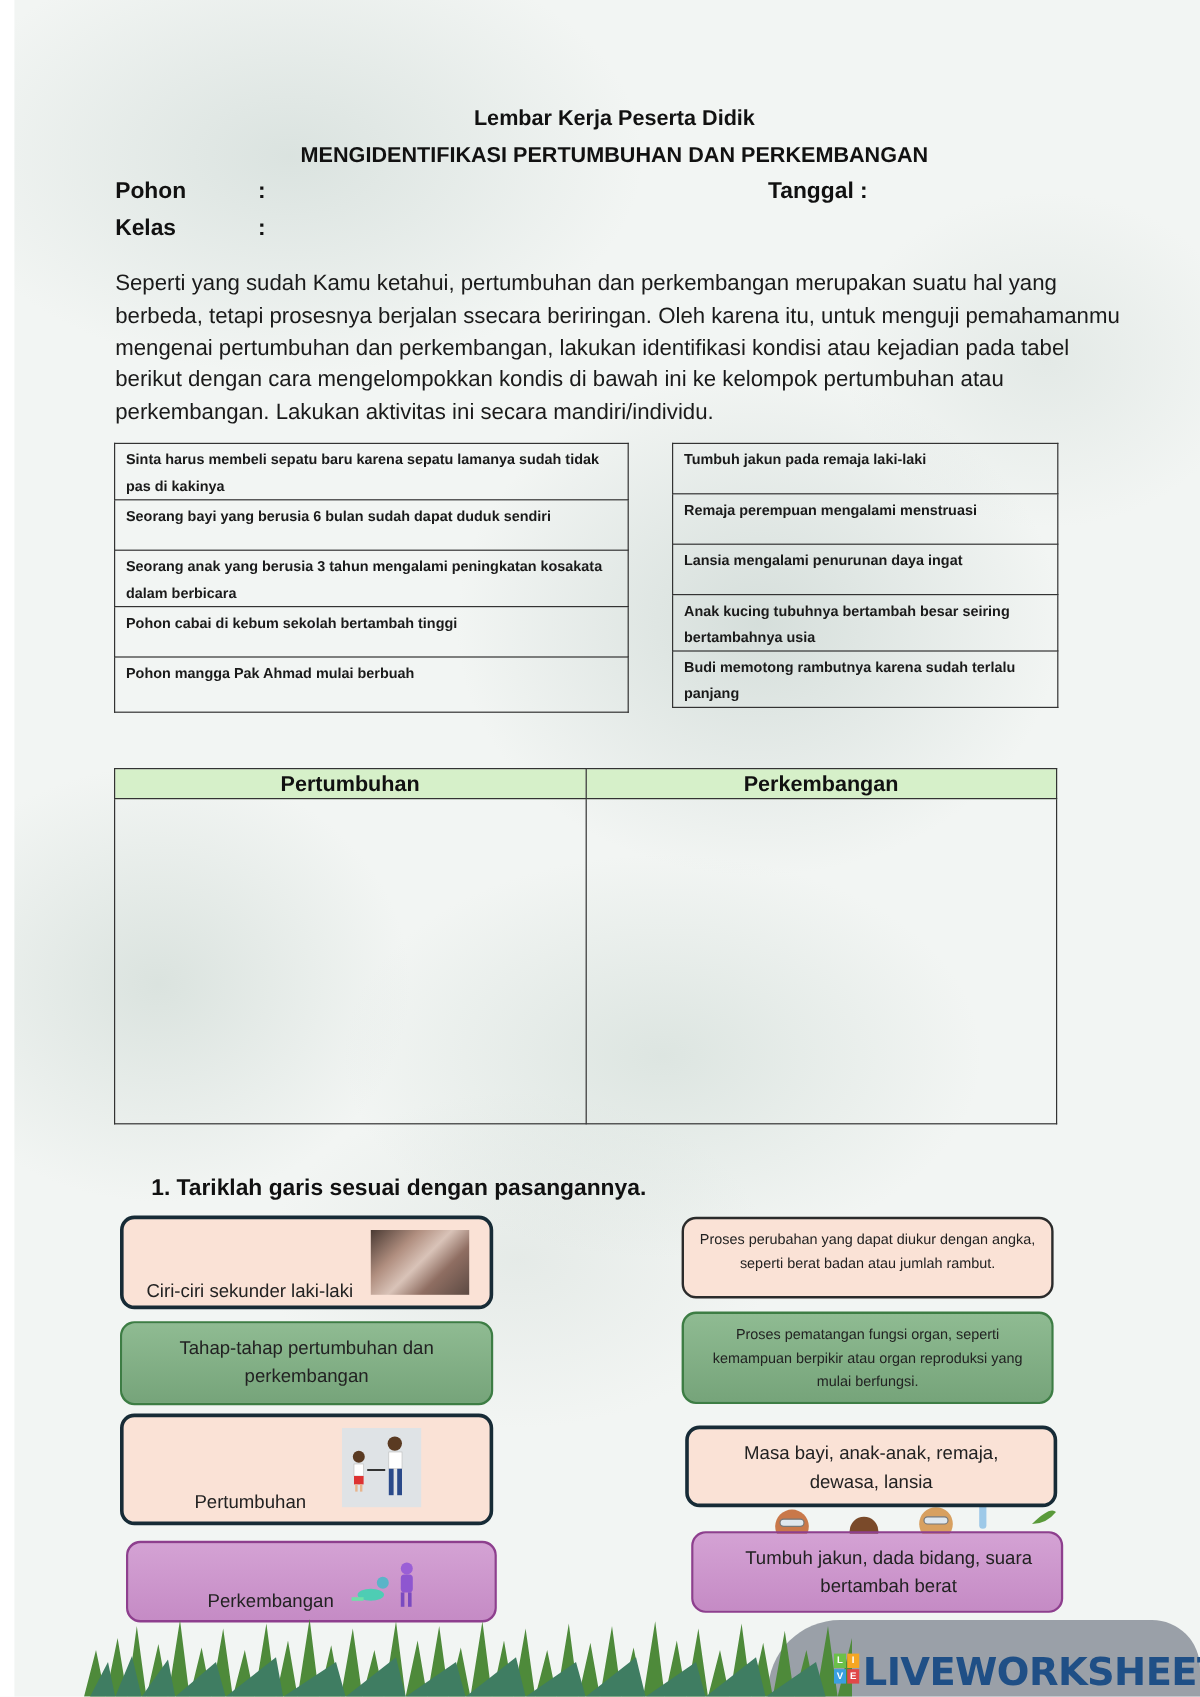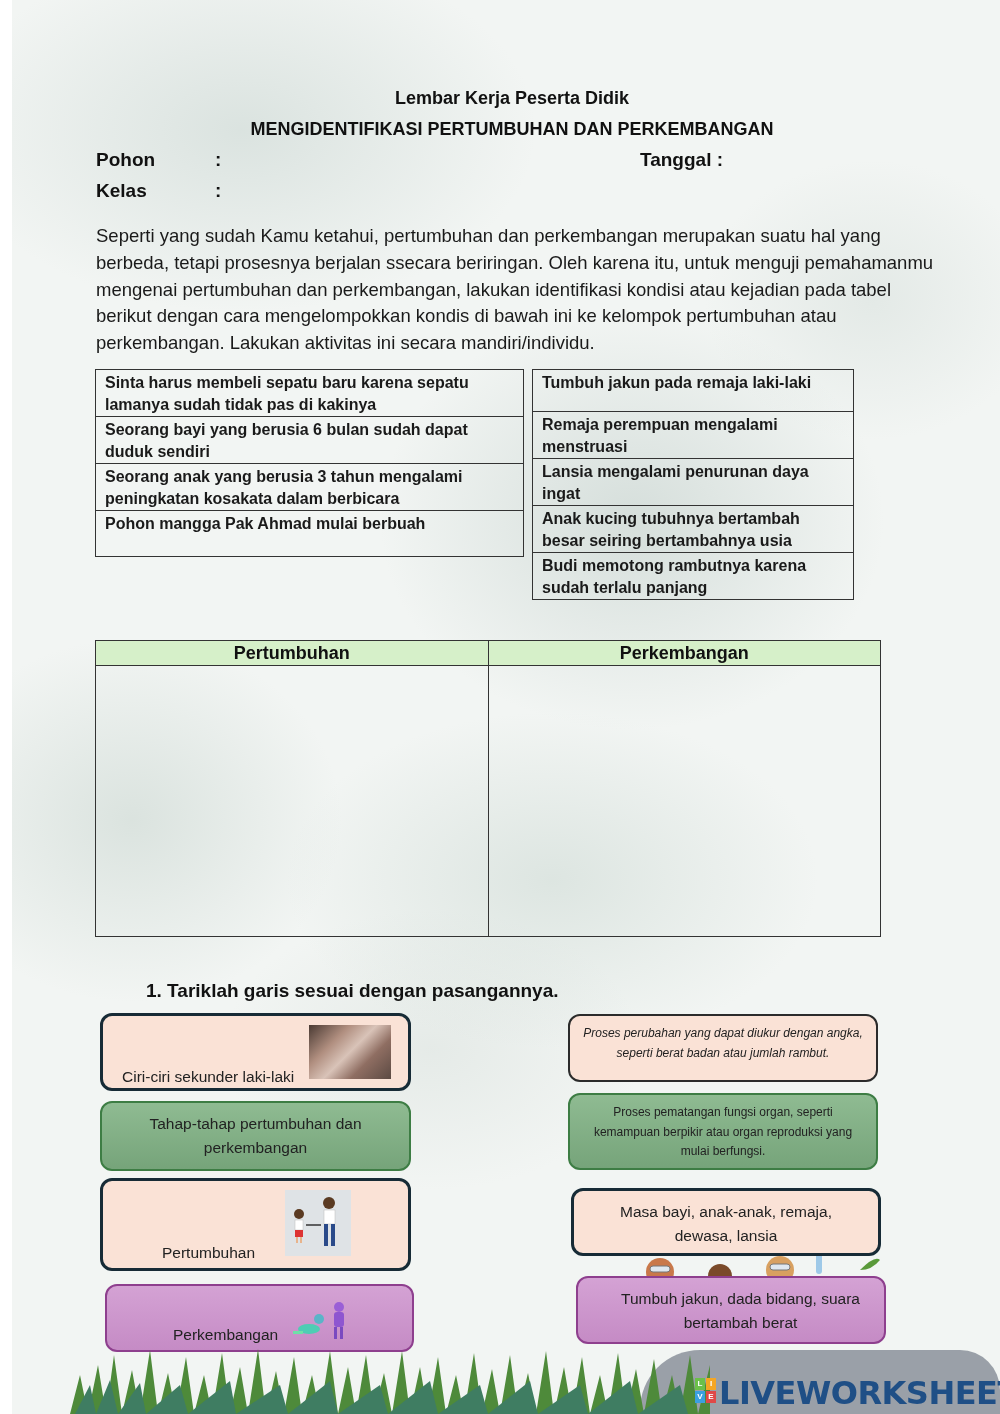"Sinta harus membeli sepatu baru" table.list td { font-size: 16px -> 12px }
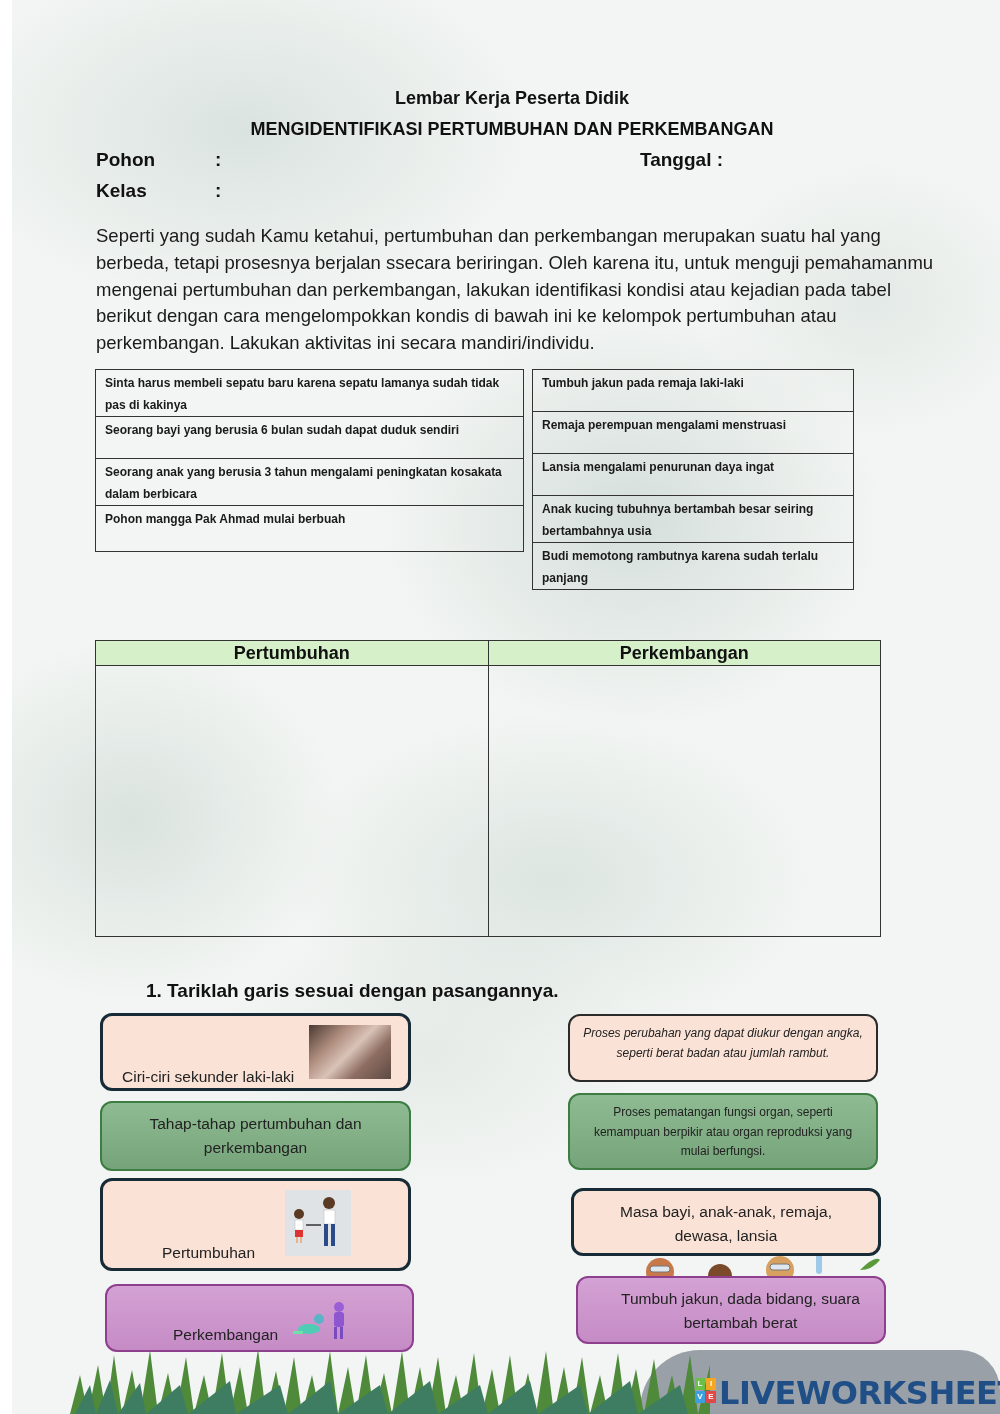"Tumbuh jakun pada remaja laki-laki" .list-right { left: 532px -> 560px }
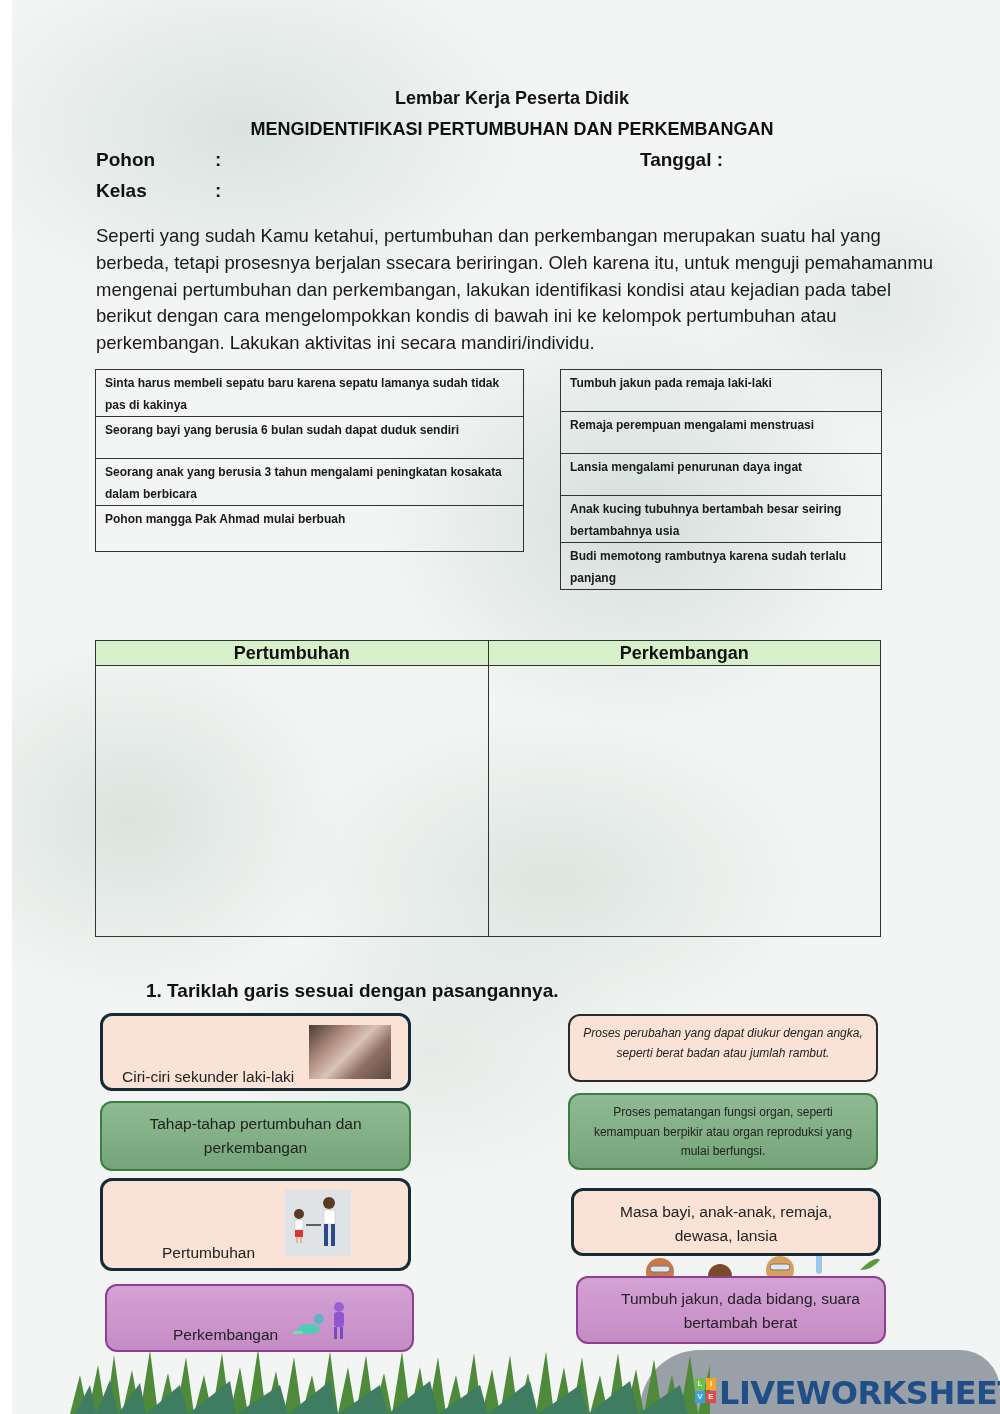"Pohon cabai di kebum sekolah" tr { html: none -> <tr> <td>Pohon cabai di kebum sekolah bertambah tinggi</td> </tr> }
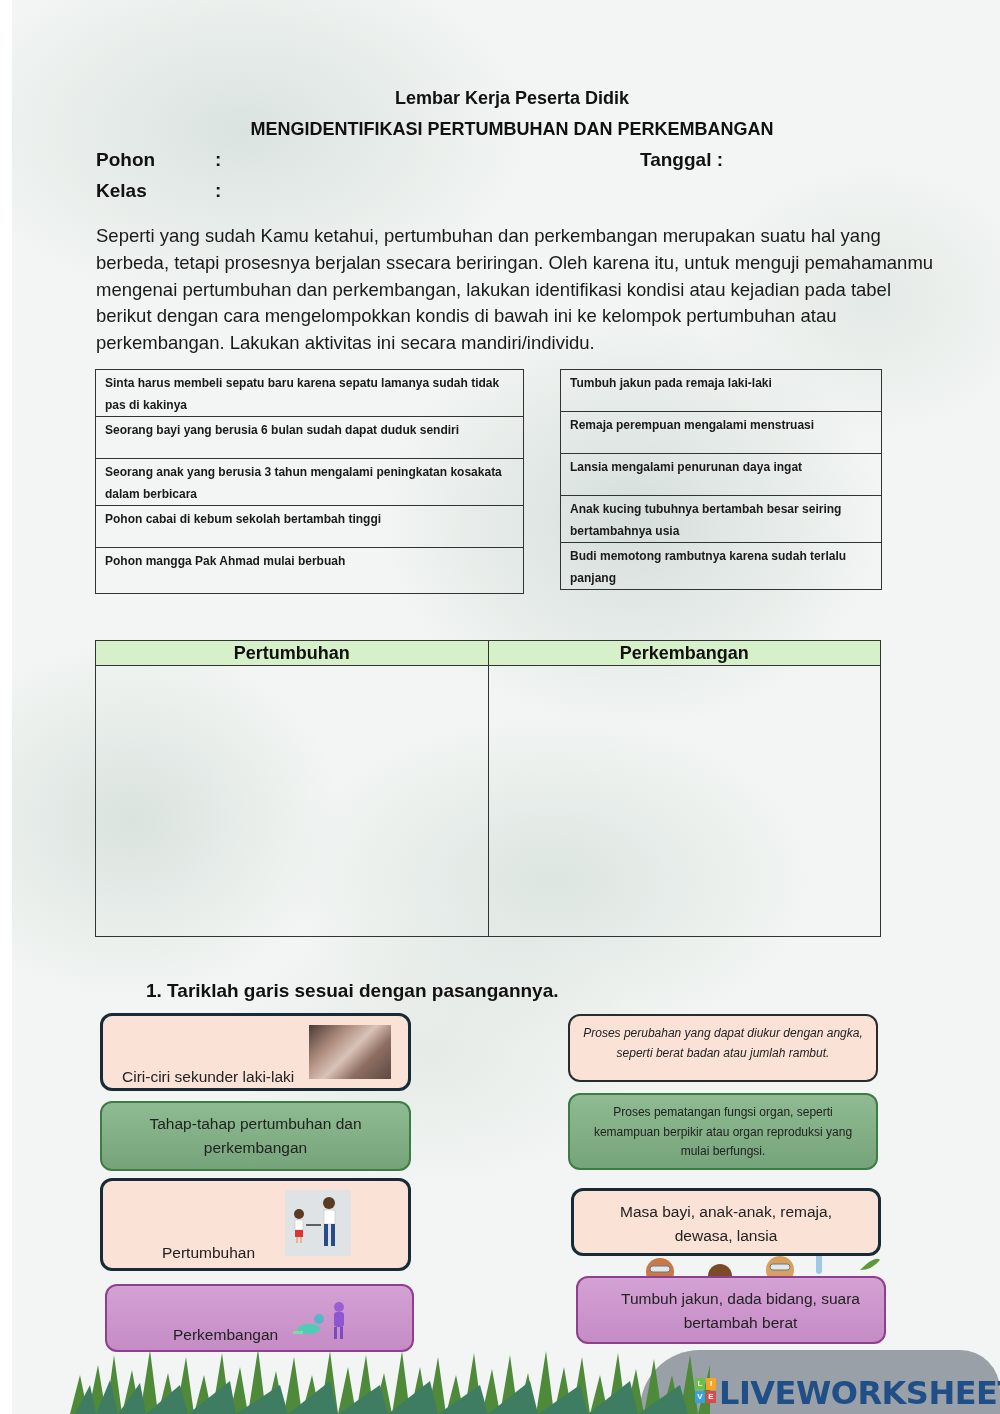"1. Tariklah garis sesuai dengan" .q-title { margin-left: 20px -> none }
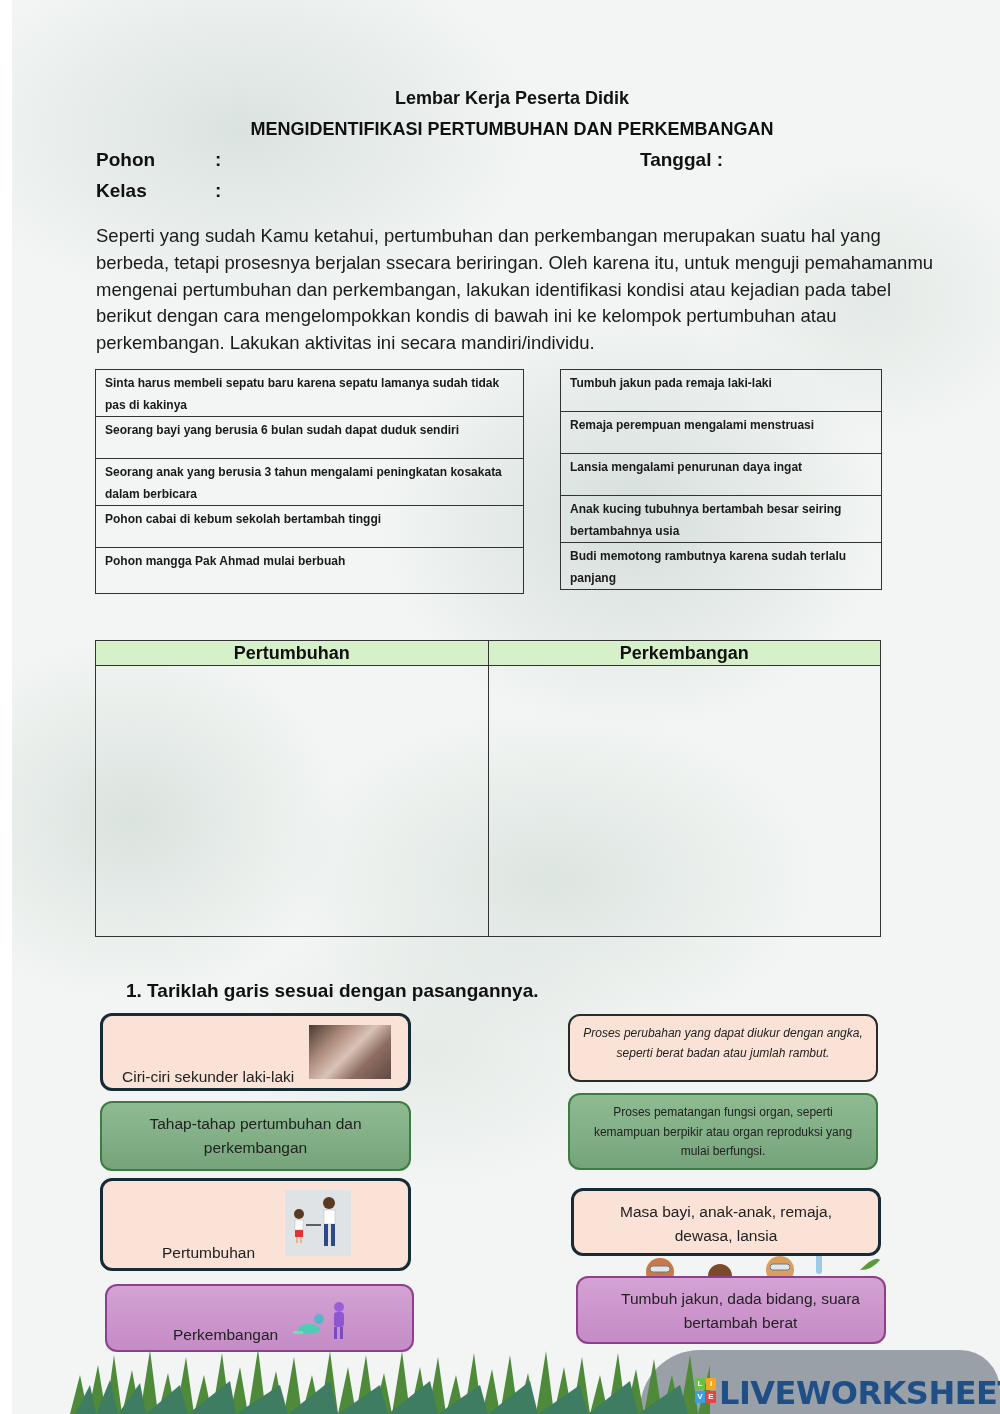"Proses perubahan yang dapat diukur" span { font-style: italic -> none }
